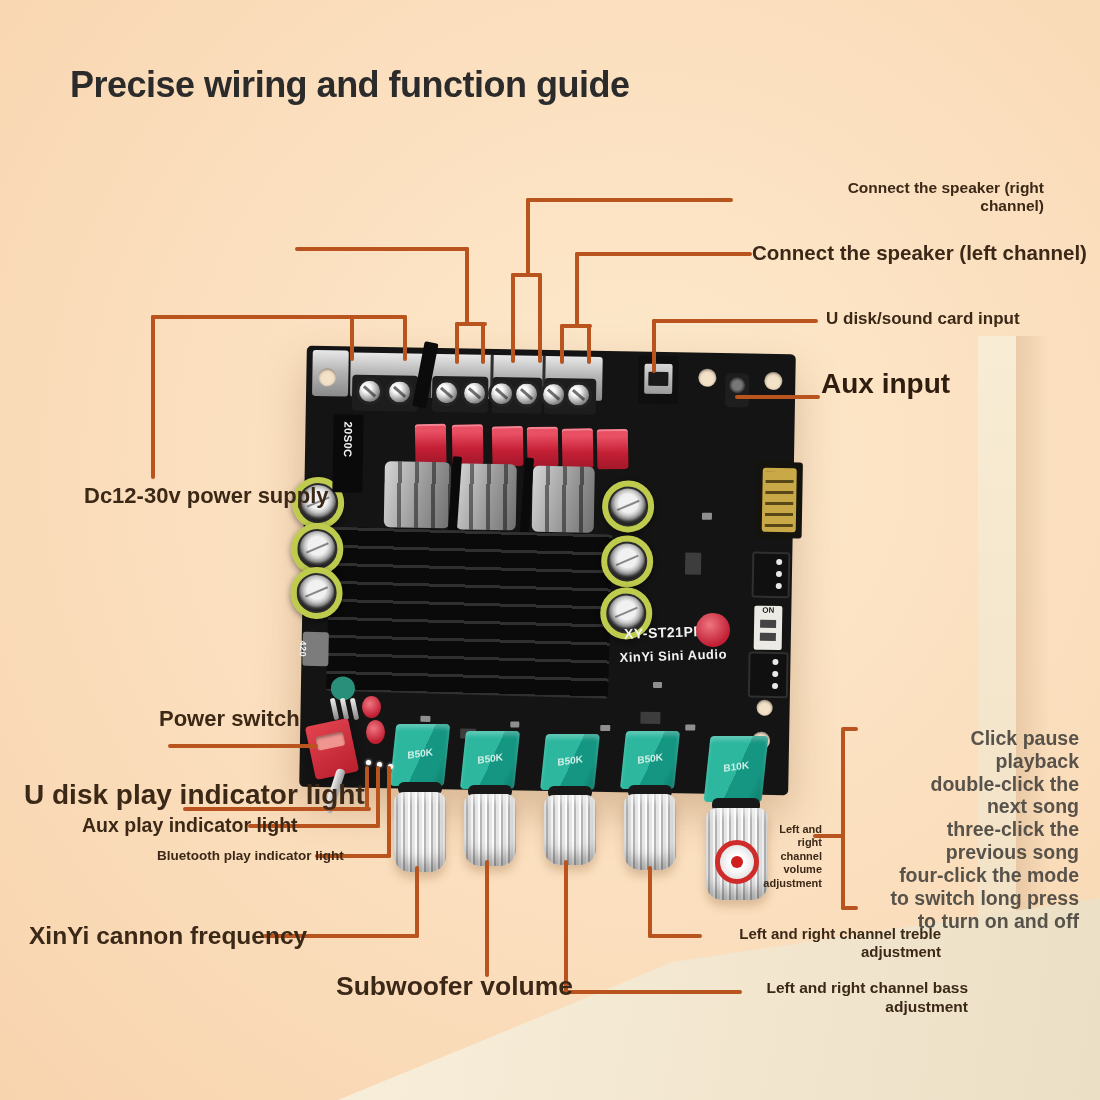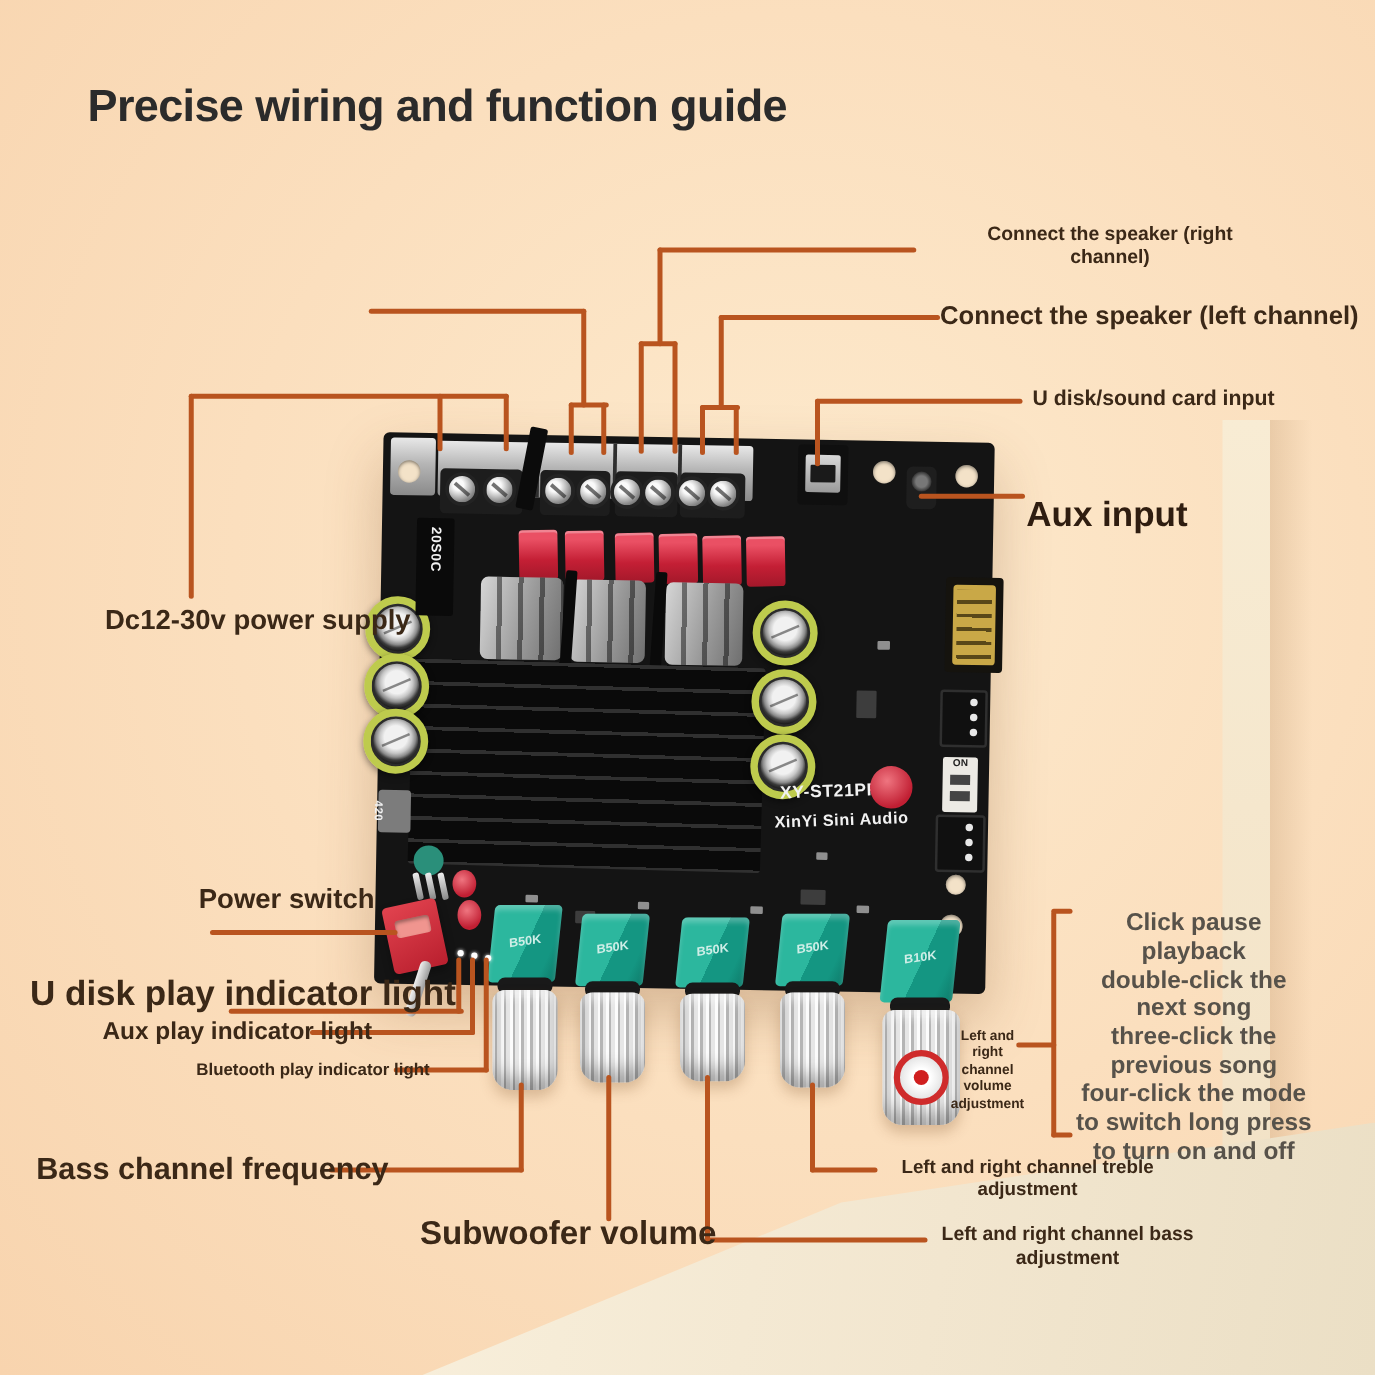"Connect the speaker (right" .center { text-align: center -> right }
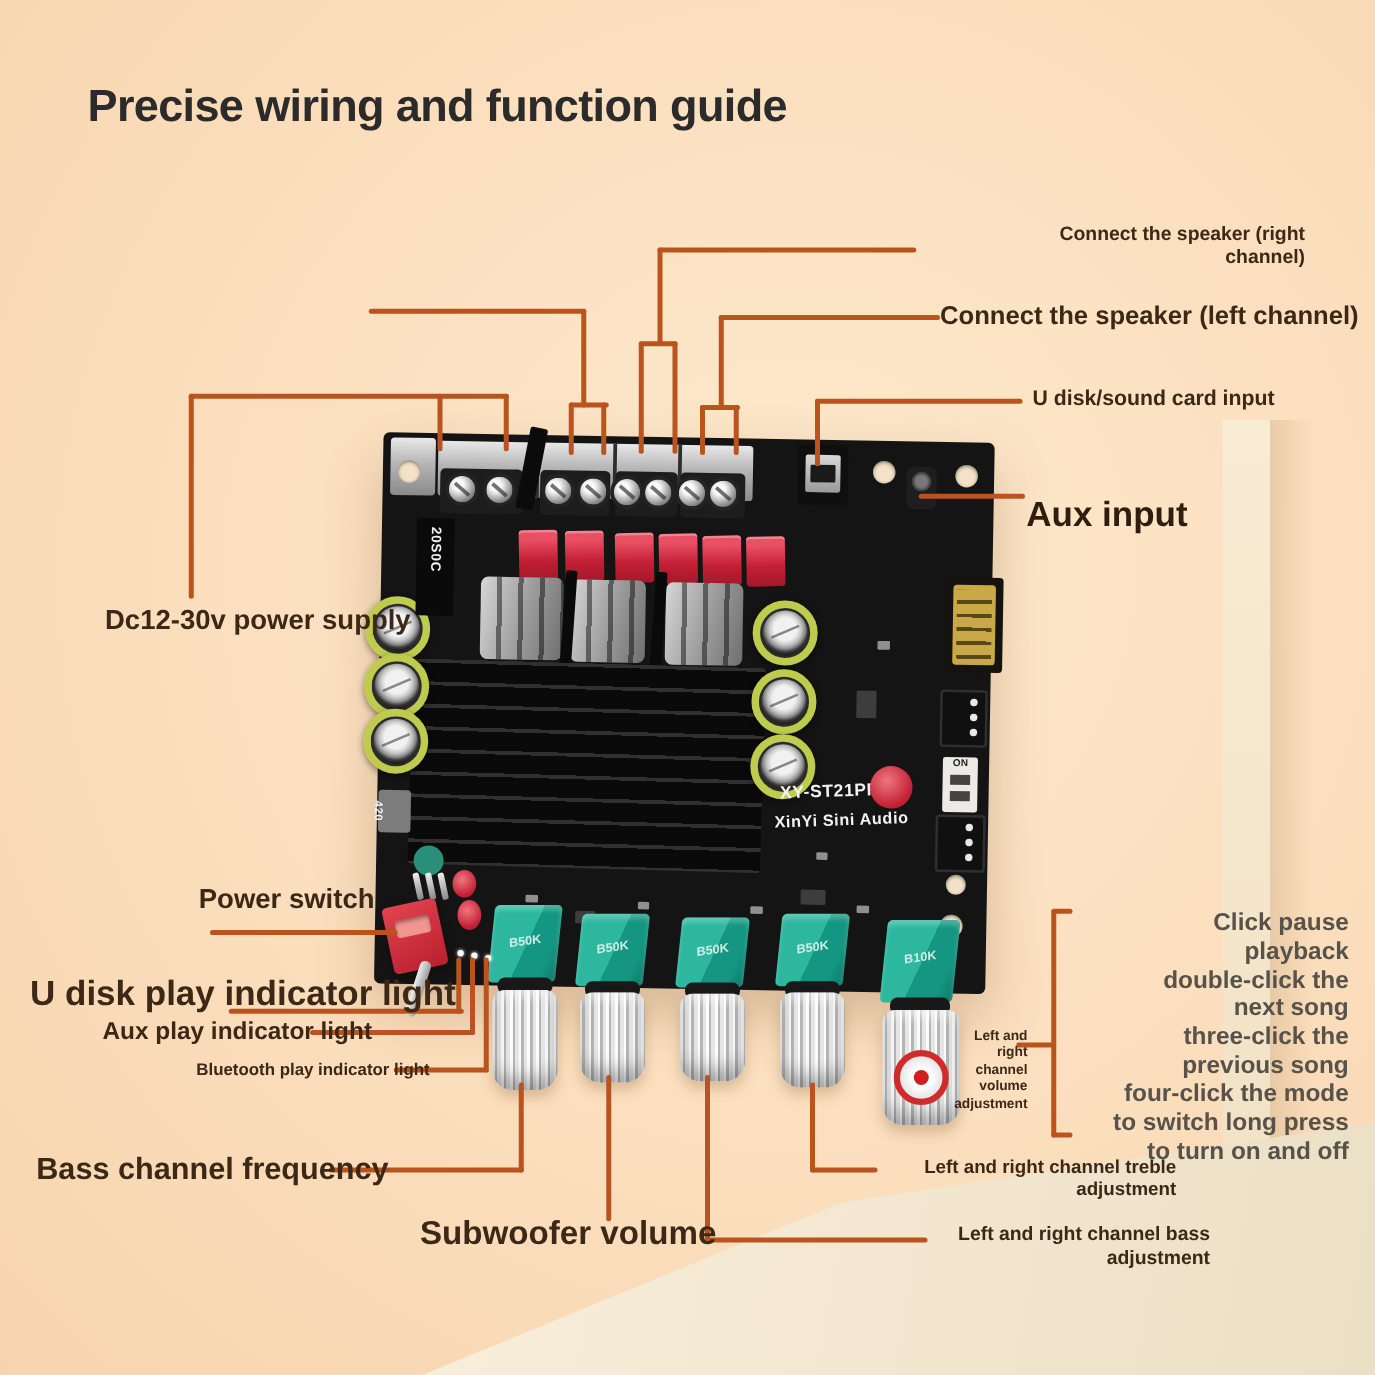"Aux input" div.lbl { top: 396px -> 368px }
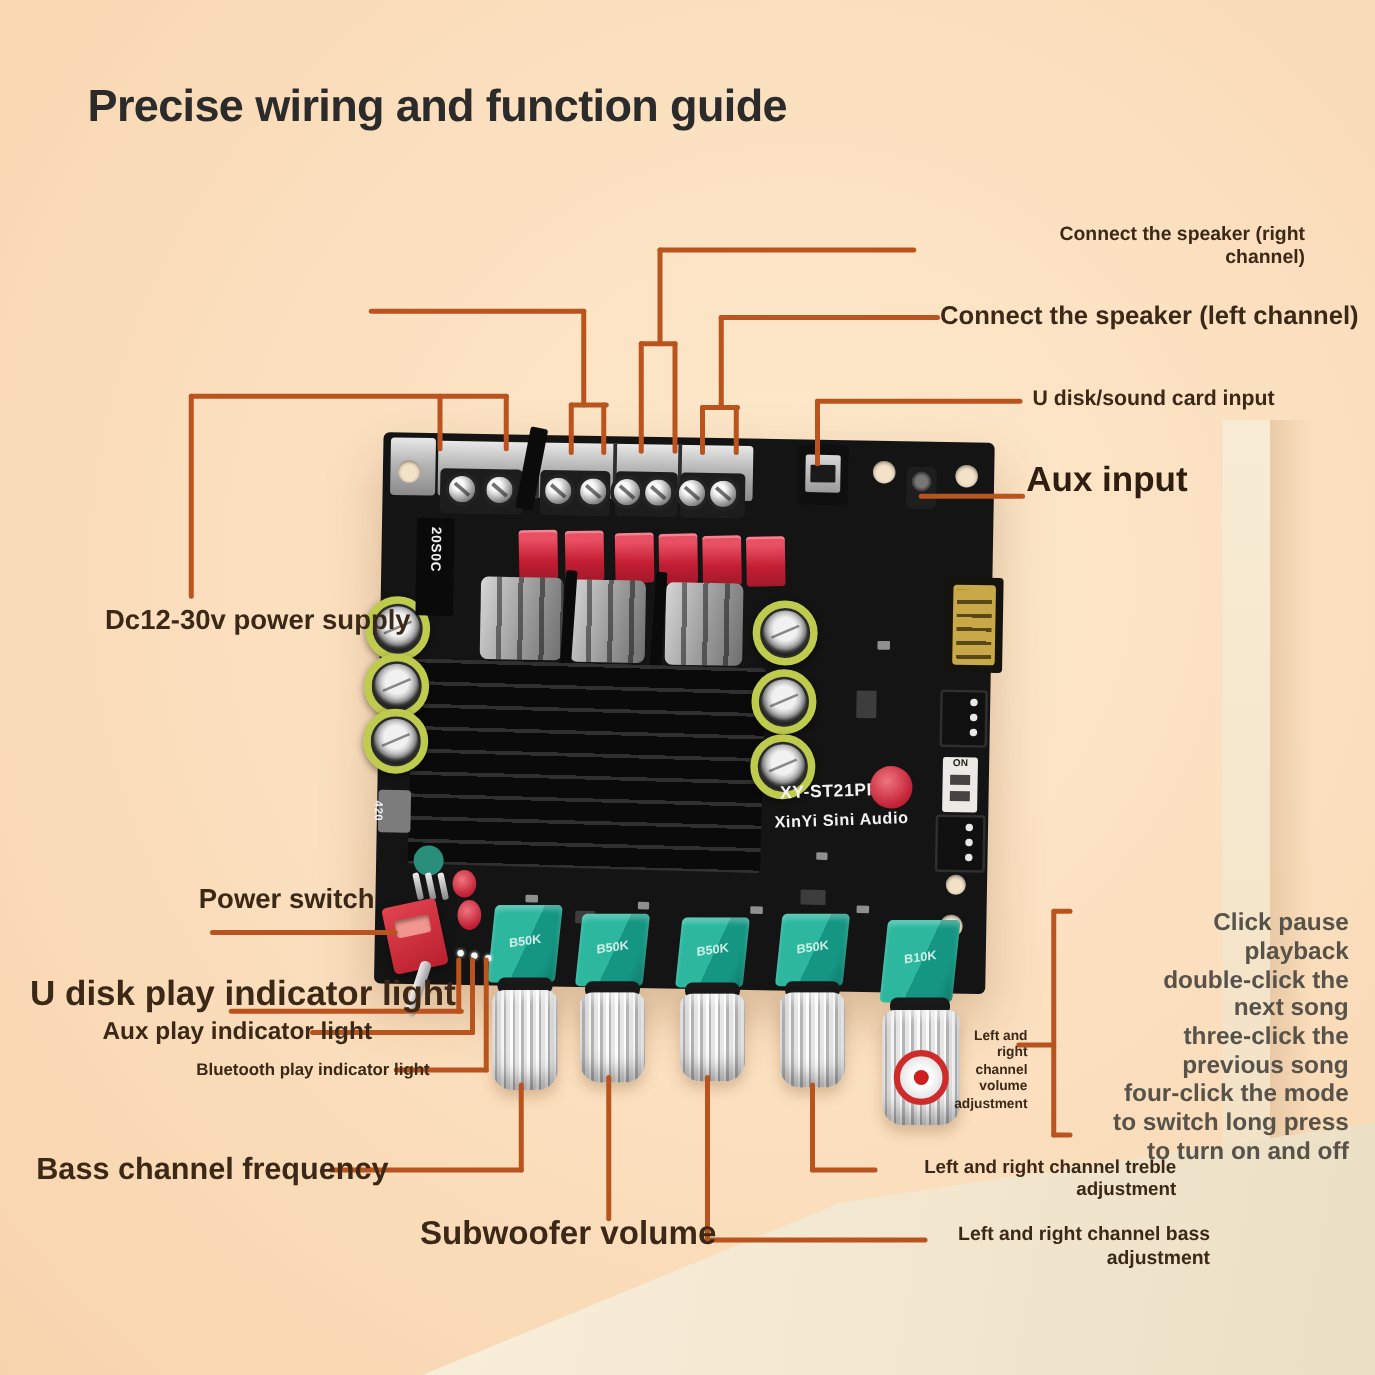"Bass channel frequency" div.lbl { text: Bass channel -> XinYi cannon }
